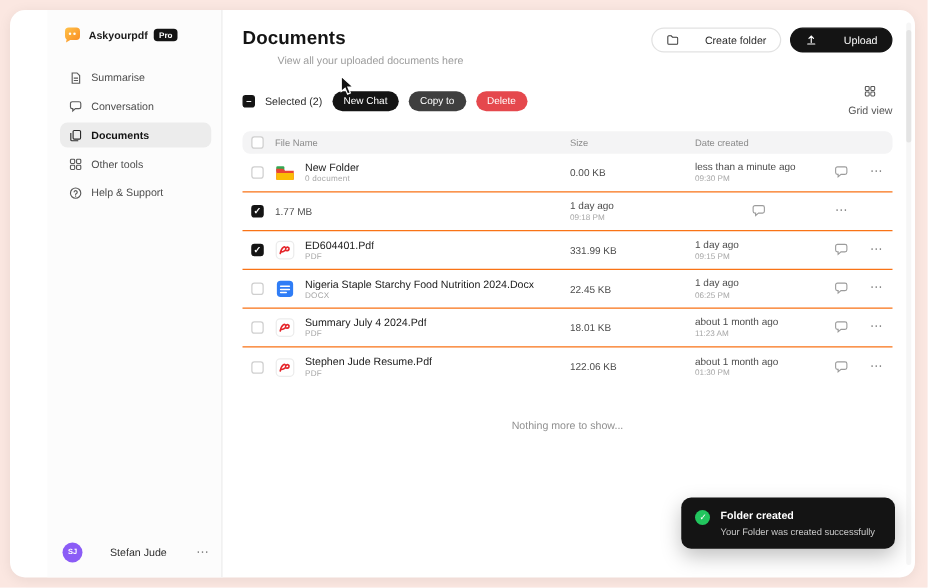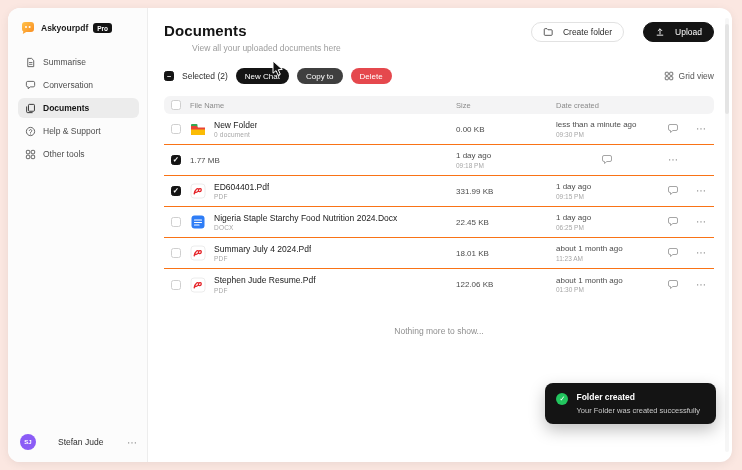"Askyourpdf" .app { padding-left: none -> 30px }
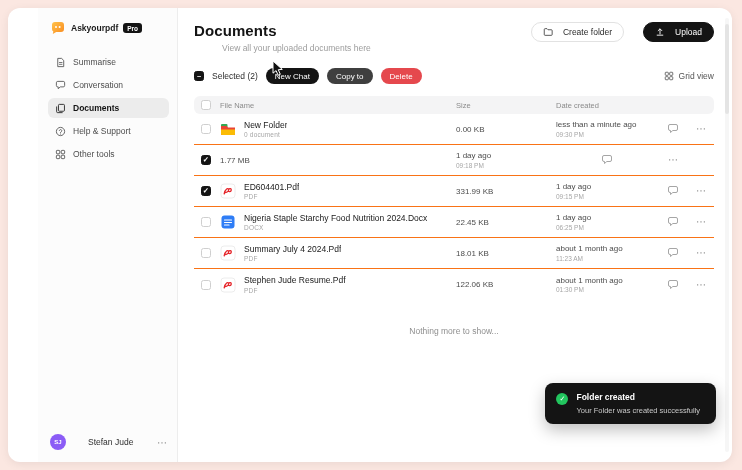"Create folder" .btn { gap: 10px -> 21px }
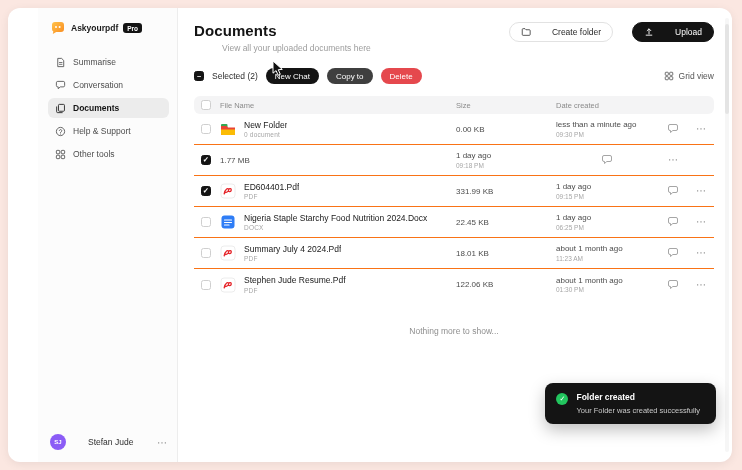"Upload" .btn-dark { margin-left: 12px -> none }
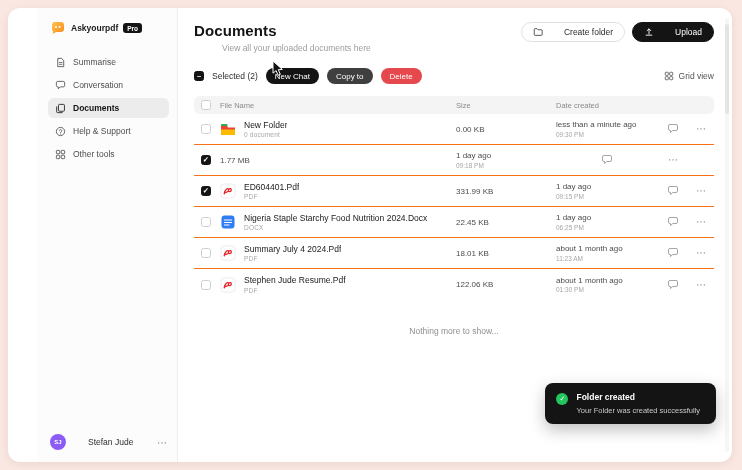"Grid view" .grid-view { flex-direction: none -> column }
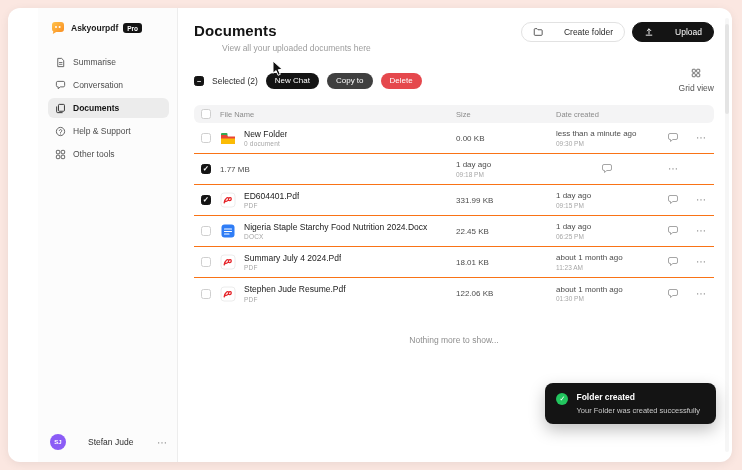"Help & Support" div.menu-item { order: before "Other tools" -> after "Other tools" }
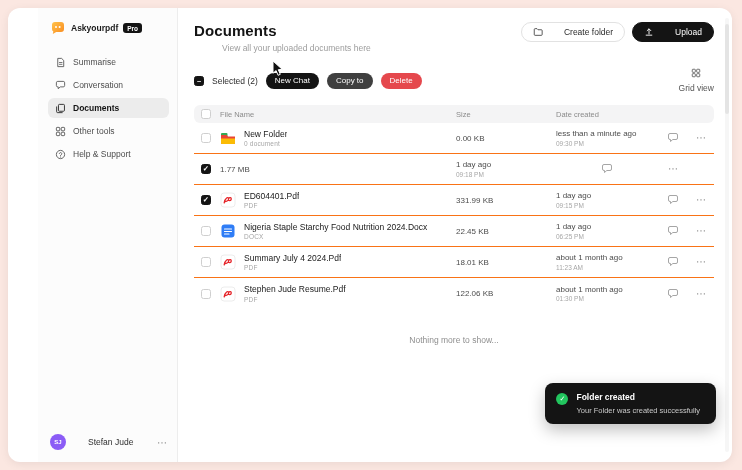"Folder created" .toast { bottom: 46px -> 31px }
